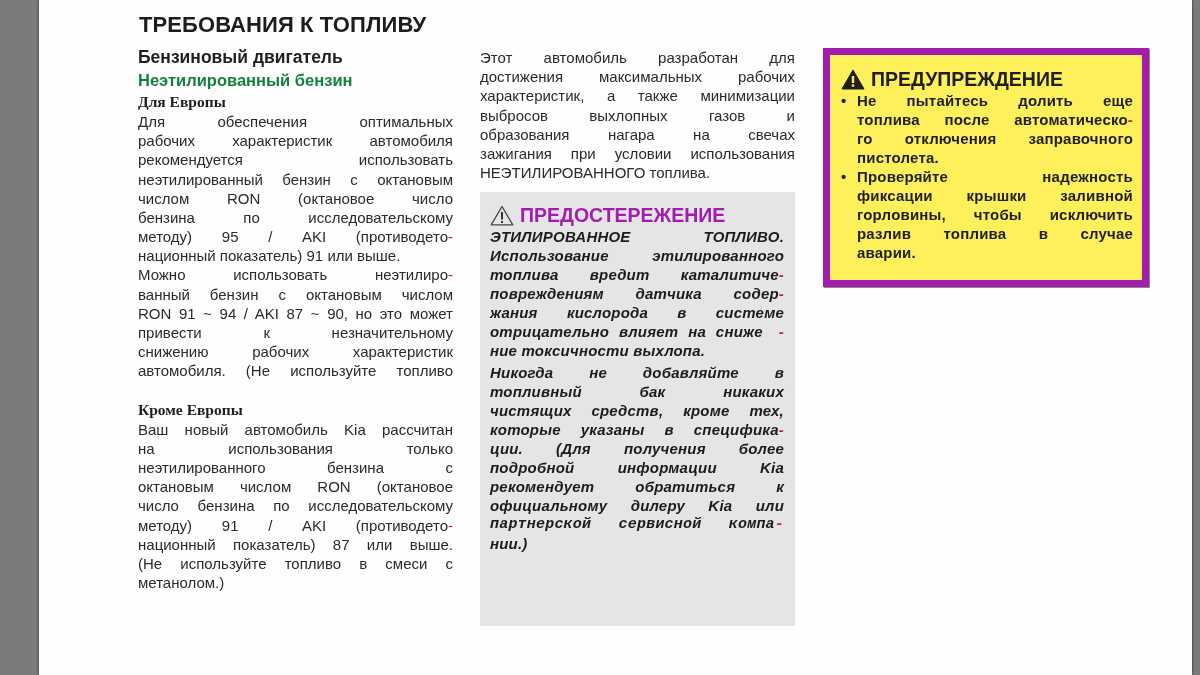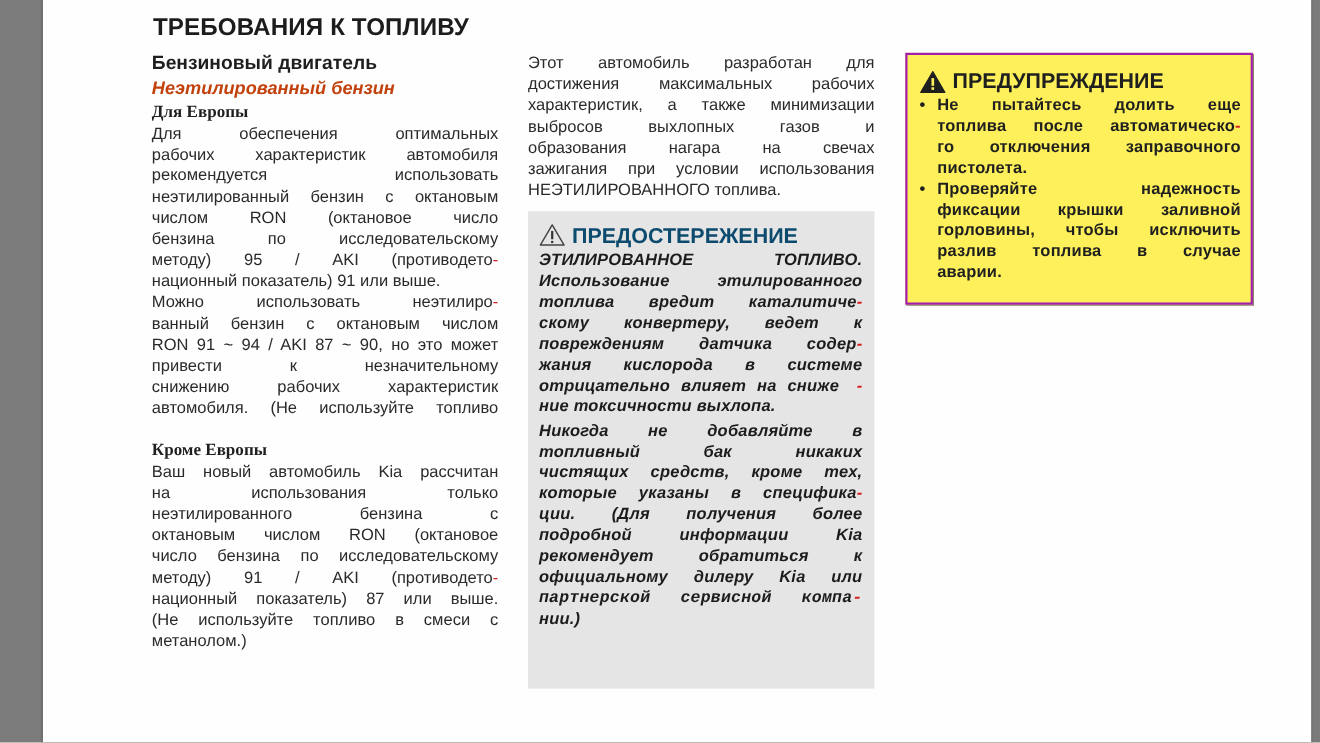"Неэтилированный бензин" .h3 { color: #c2410c -> #15803d; font-style: italic -> none }
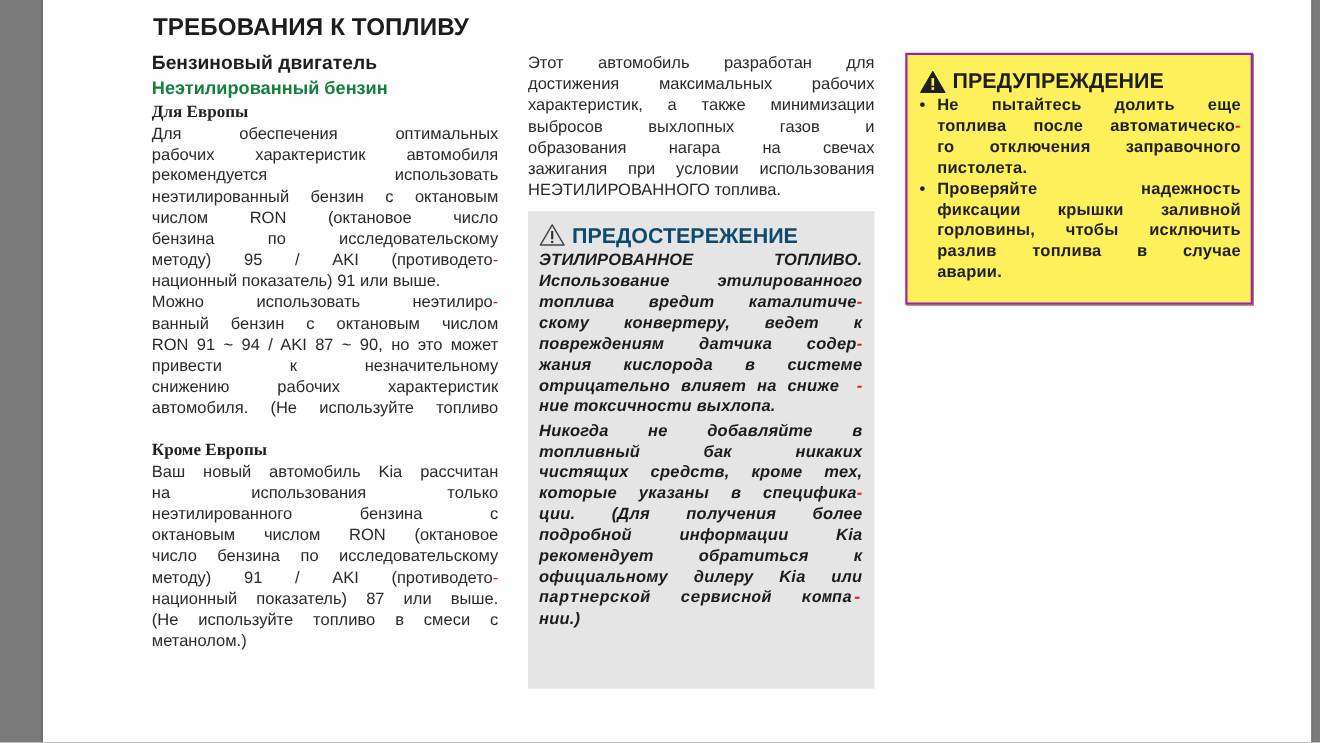"ПРЕДУПРЕЖДЕНИЕ" .warning { border: 2px solid #a21caf -> 7px solid #a21caf }
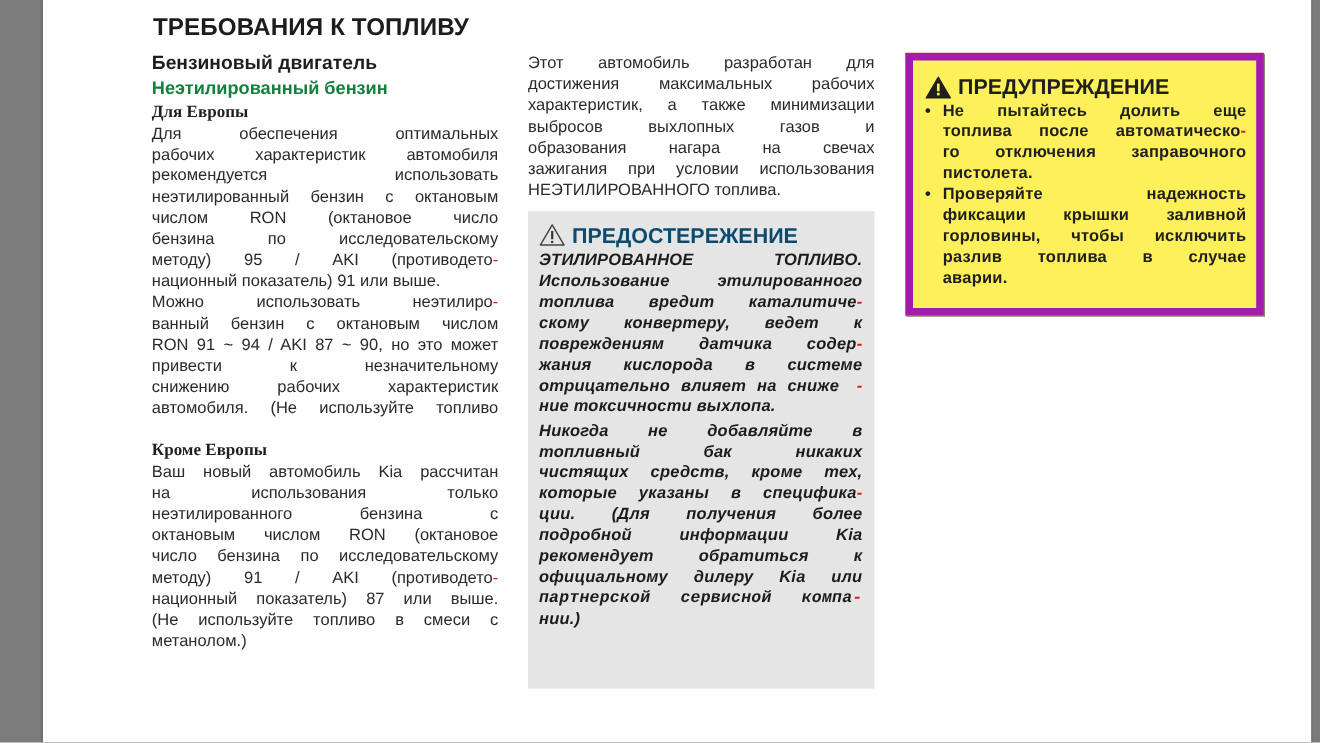"ПРЕДОСТЕРЕЖЕНИЕ" .caution-title { align-items: flex-start -> center; color: #0c4a6e -> #a21caf }
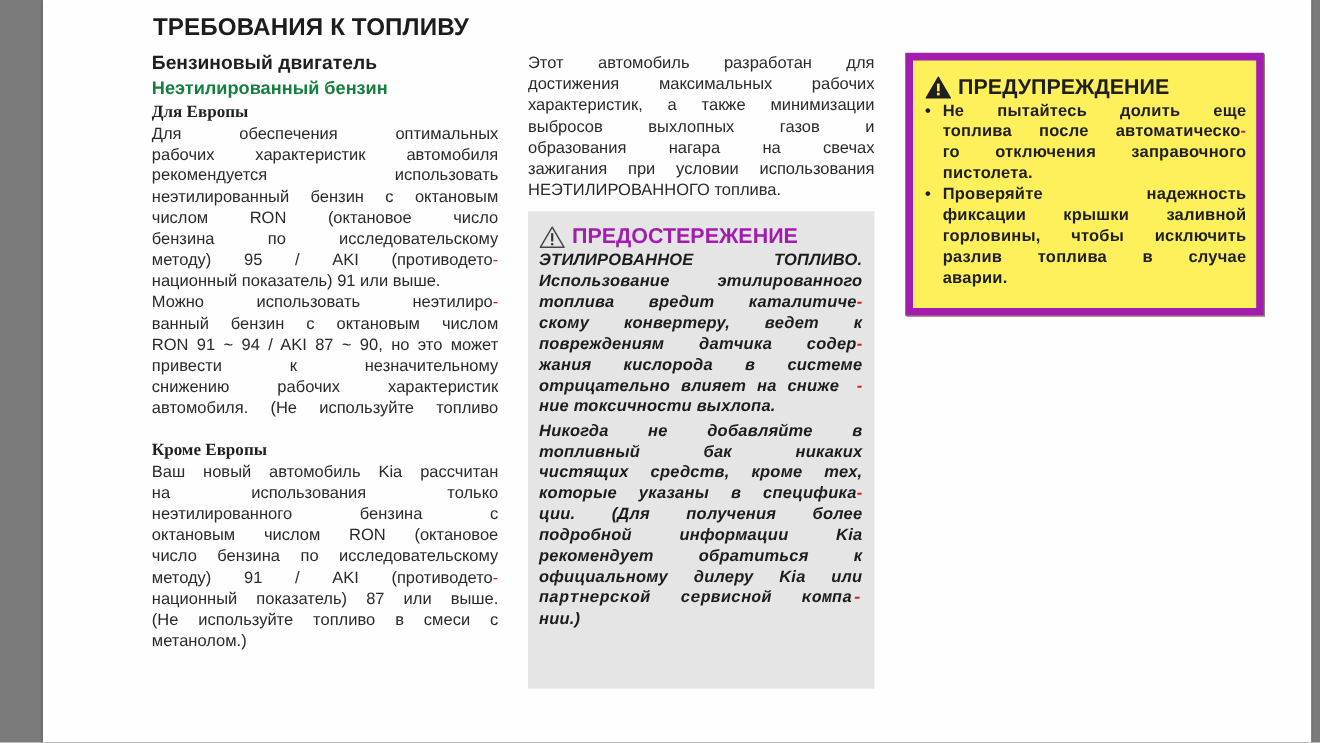"скому конвертеру, ведет к" span.line { html: <span>скому конвертеру, ведет к</span> -> none }
